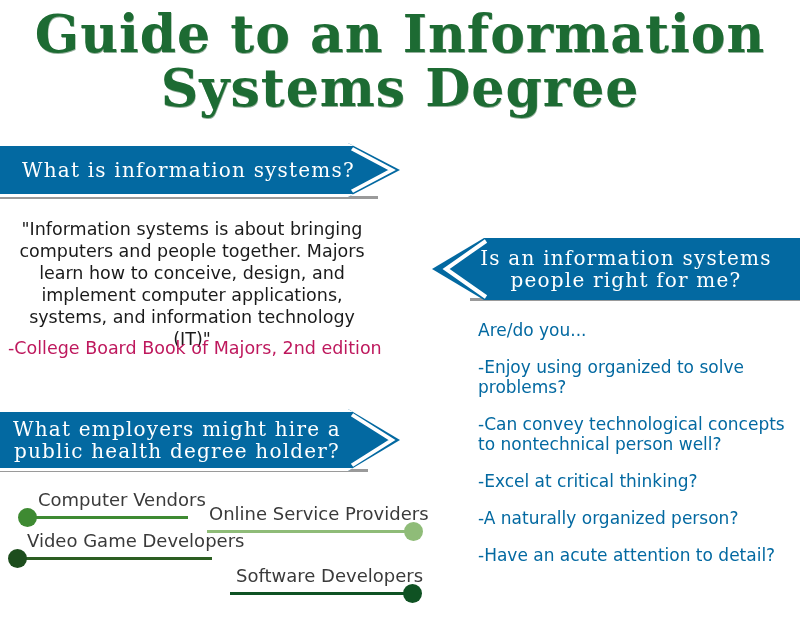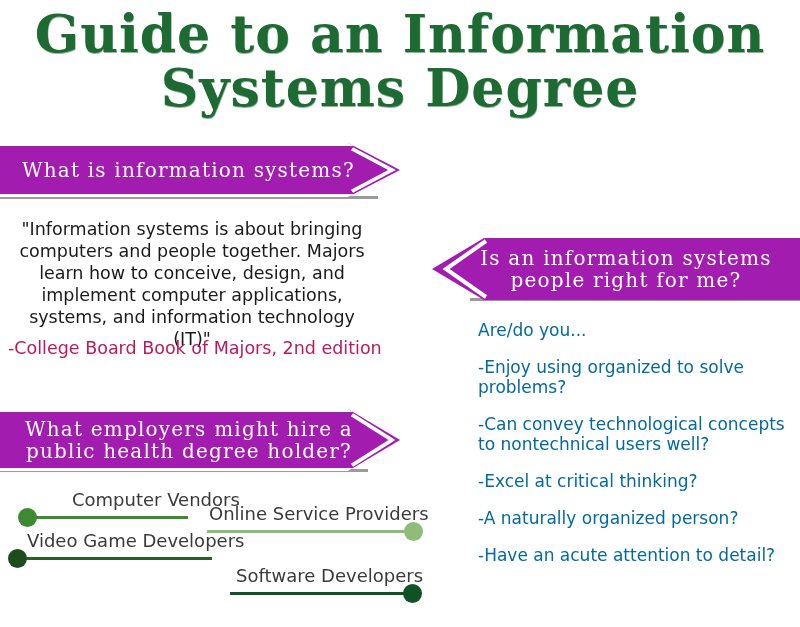"What is information systems?" .banner { background: #a21caf -> #0369a1 }
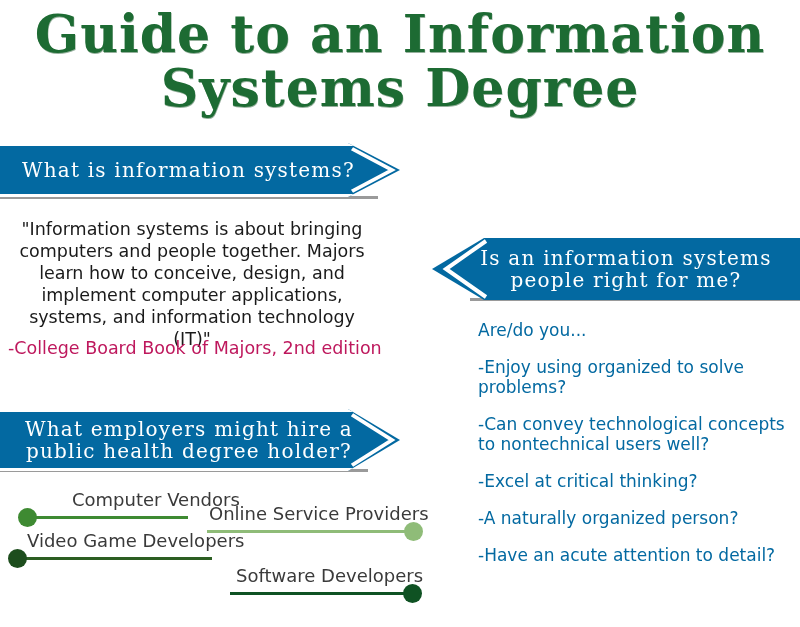"What employers might hire a" div.banner { padding-left: 24px -> 12px }
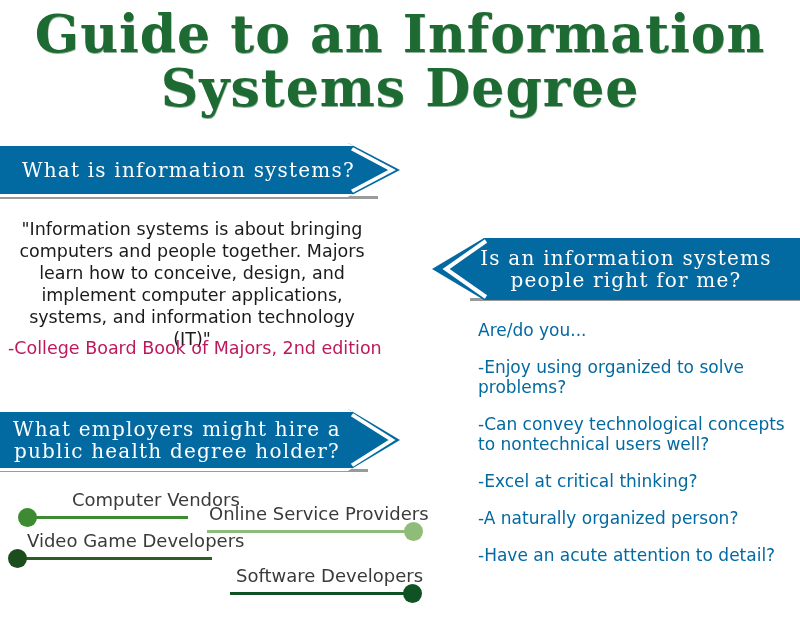"-Can convey technological concepts to" div.q-item { text: users -> person }
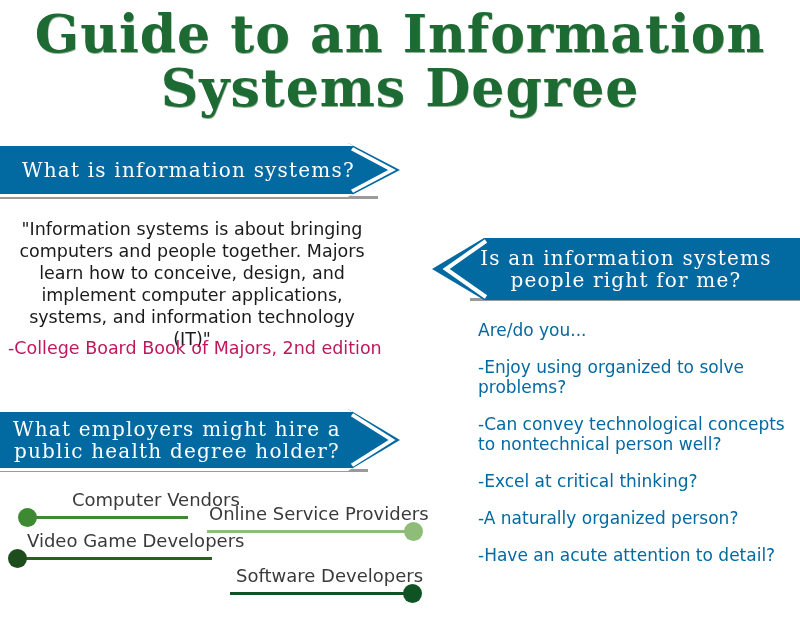"Computer Vendors" div.emp-label { margin-left: 34px -> none }
